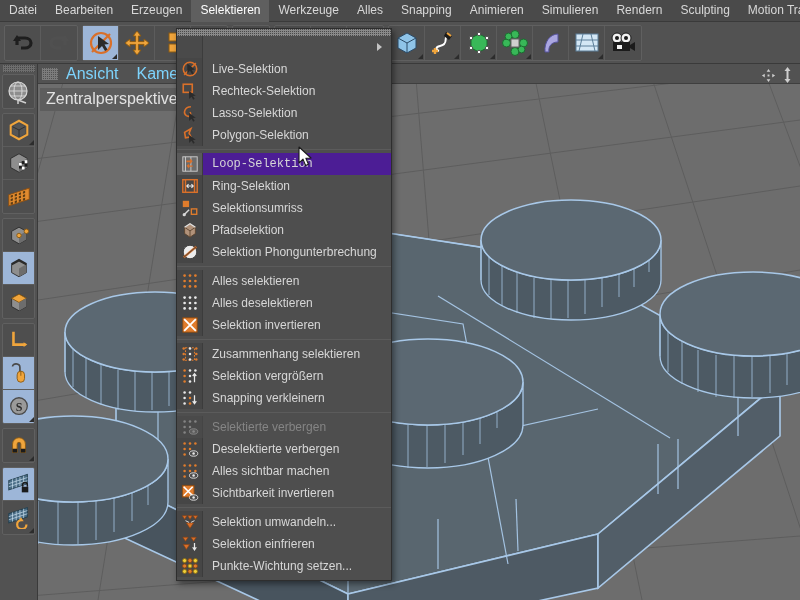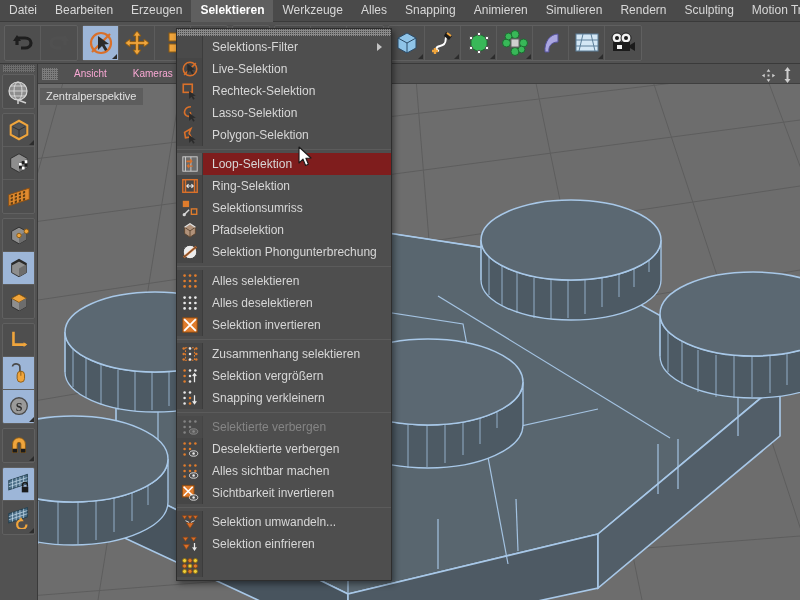"Selektieren" .menu-item.active { font-weight: bold -> none }
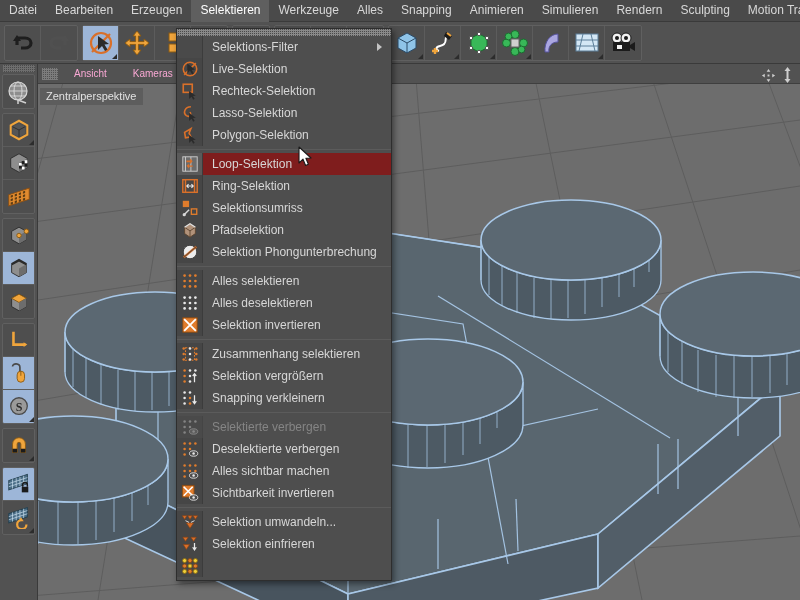"Selektions-Filter" div.dd-label { html: <div>Selektions-Filter</div> -> none }
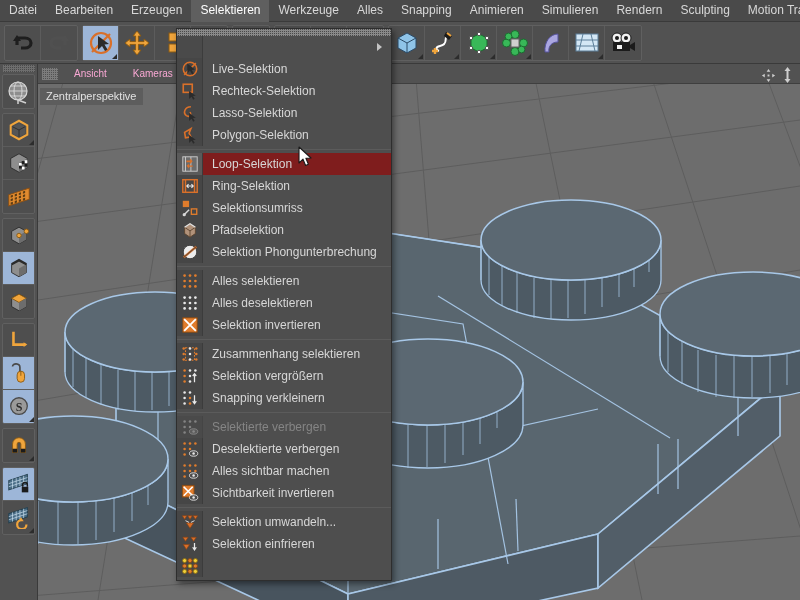"Ansicht" .vp-menu { color: #f9a8d4 -> #7dd3fc; font-size: 10px -> 16px; margin-left: 8px -> none }
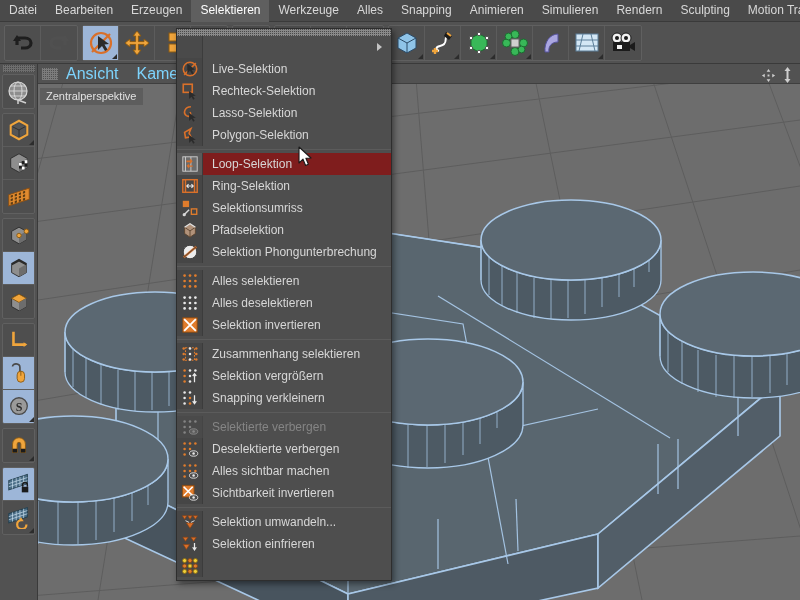"Zentralperspektive" .vp-label { font-size: 11px -> 16px }
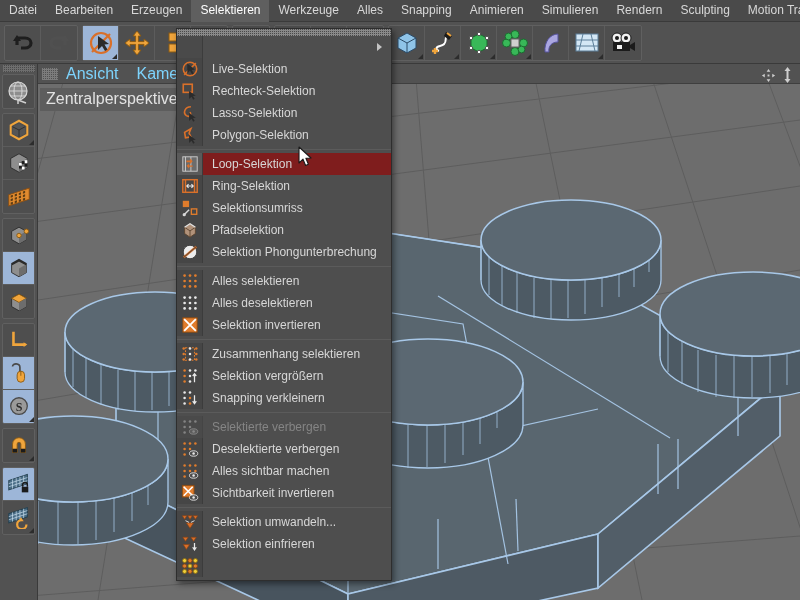"Loop-Selektion" .dd-item.hover { background: #7f1d1d -> #4c1d95; font-family: none -> Liberation Mono, monospace }
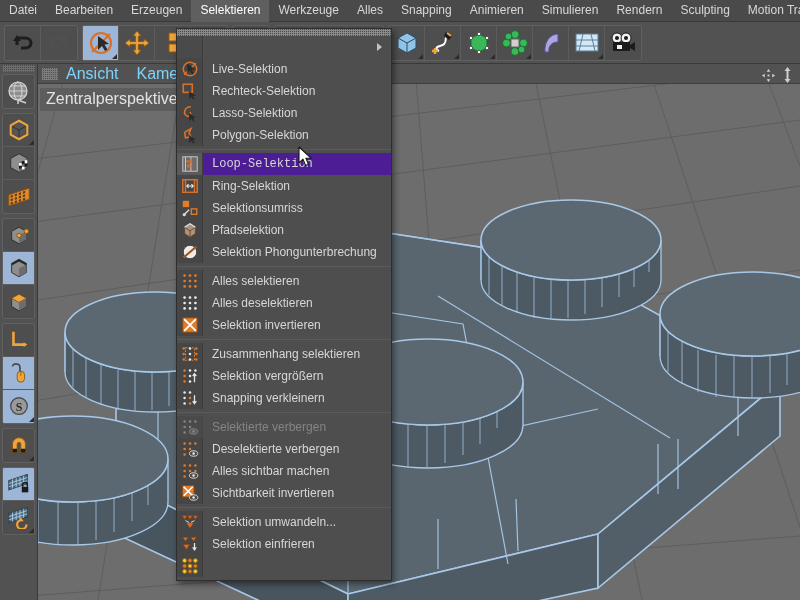"Punkte-Wichtung setzen..." div.dd-label { html: none -> <div>Punkte-Wichtung setzen...</div> }
